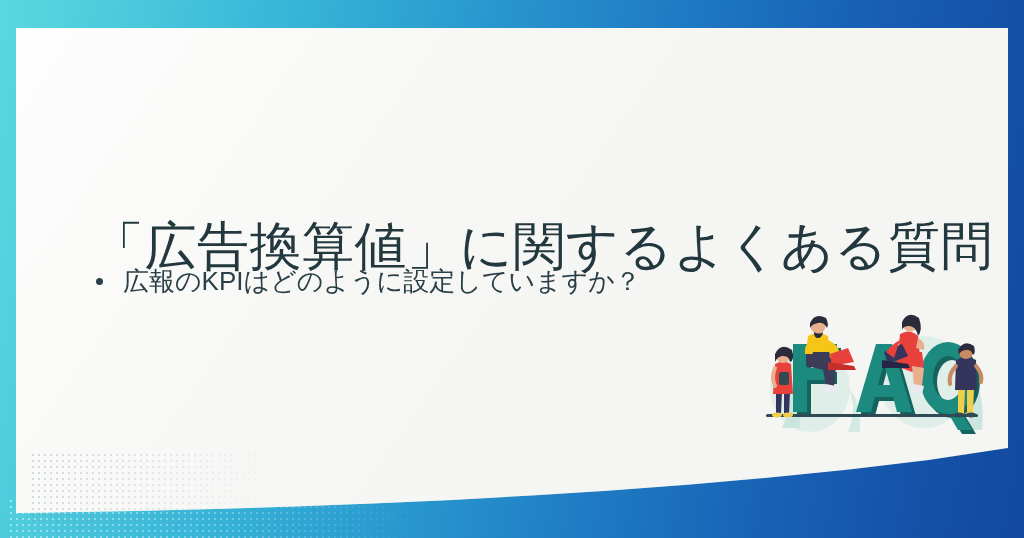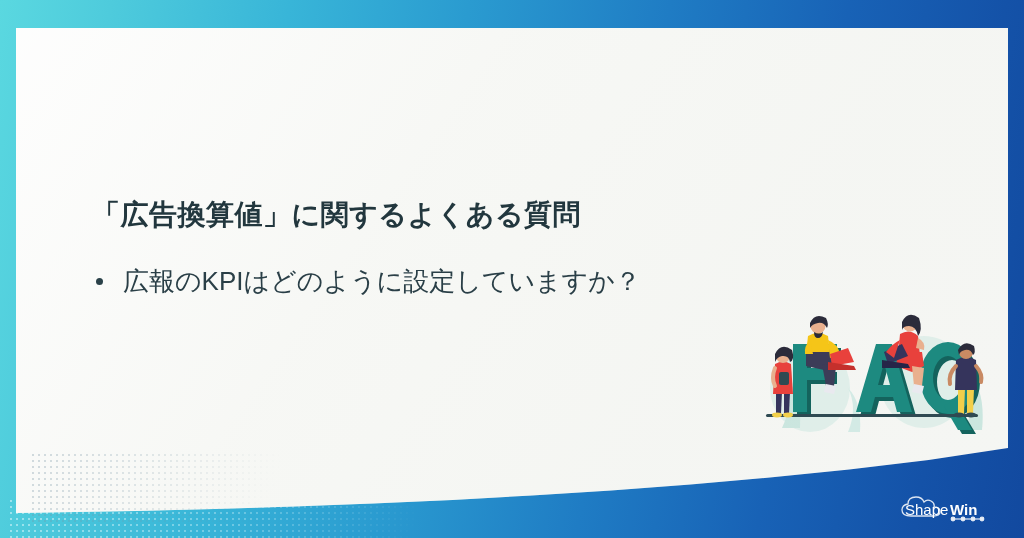"「広告換算値」に関するよくある質問" #title { font-size: 28px -> 52px; font-weight: 700 -> 400 }
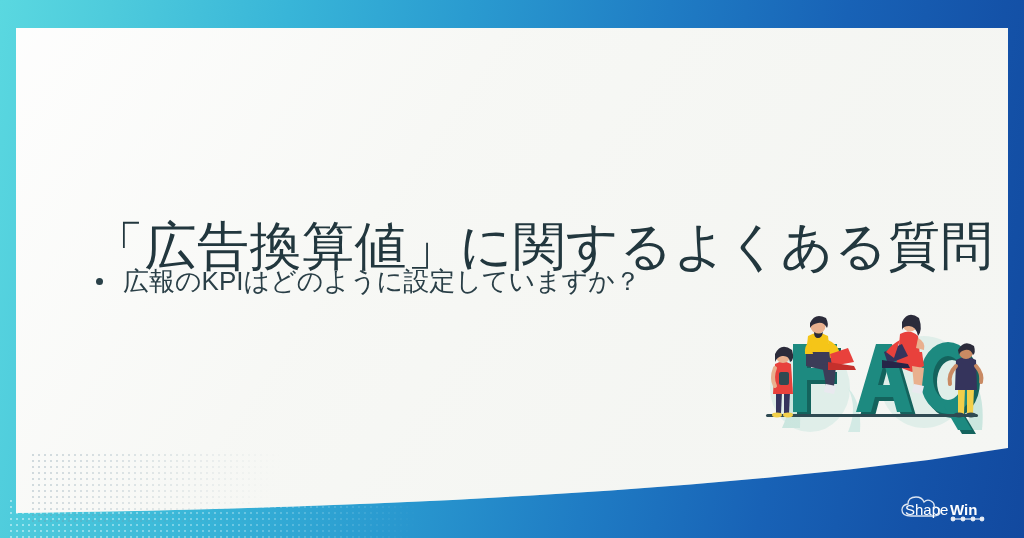"Shape" div { html: <div> <svg> <g> <path></path> </g> <g> <line></line> <circle></circle> <circle></circle> <circle></circle> <circle></circle> </g> <text>Shape</text> <text>Win</text> </svg> </div> -> none }
